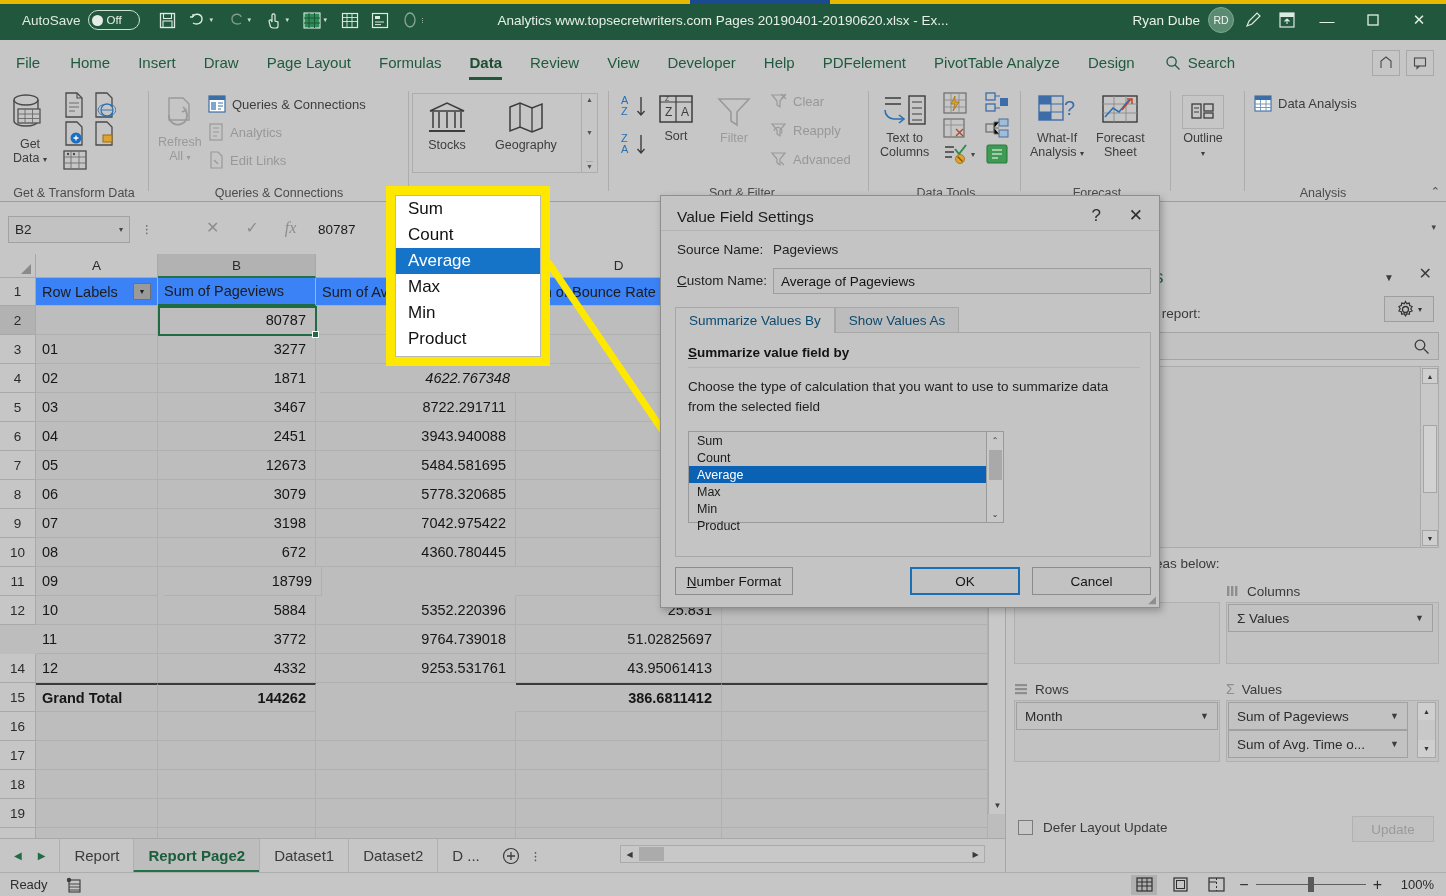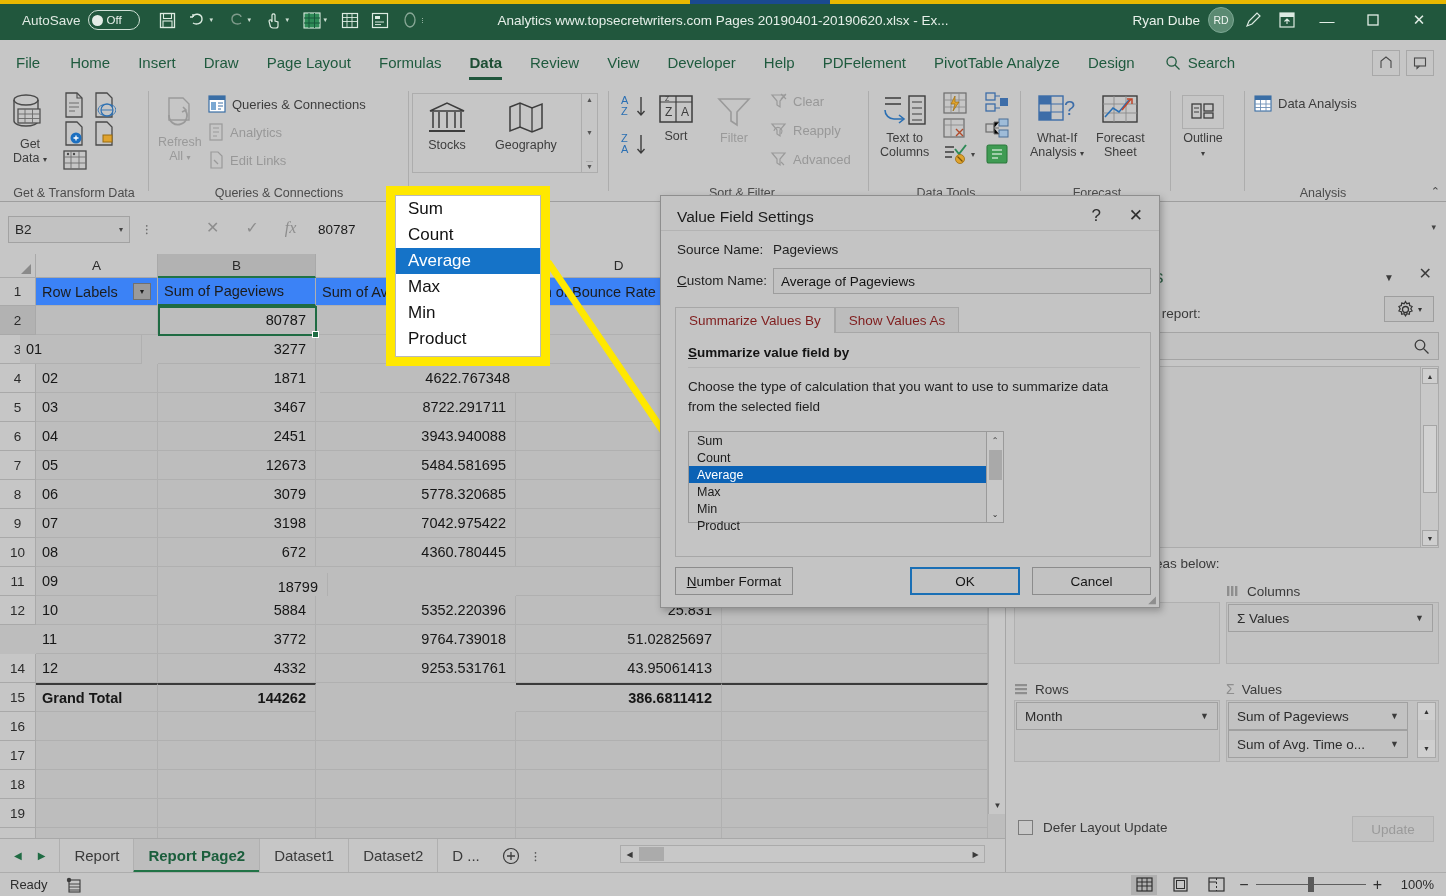"Summarize Values By" .dtab { color: #7f1d1d -> #0c4a6e }
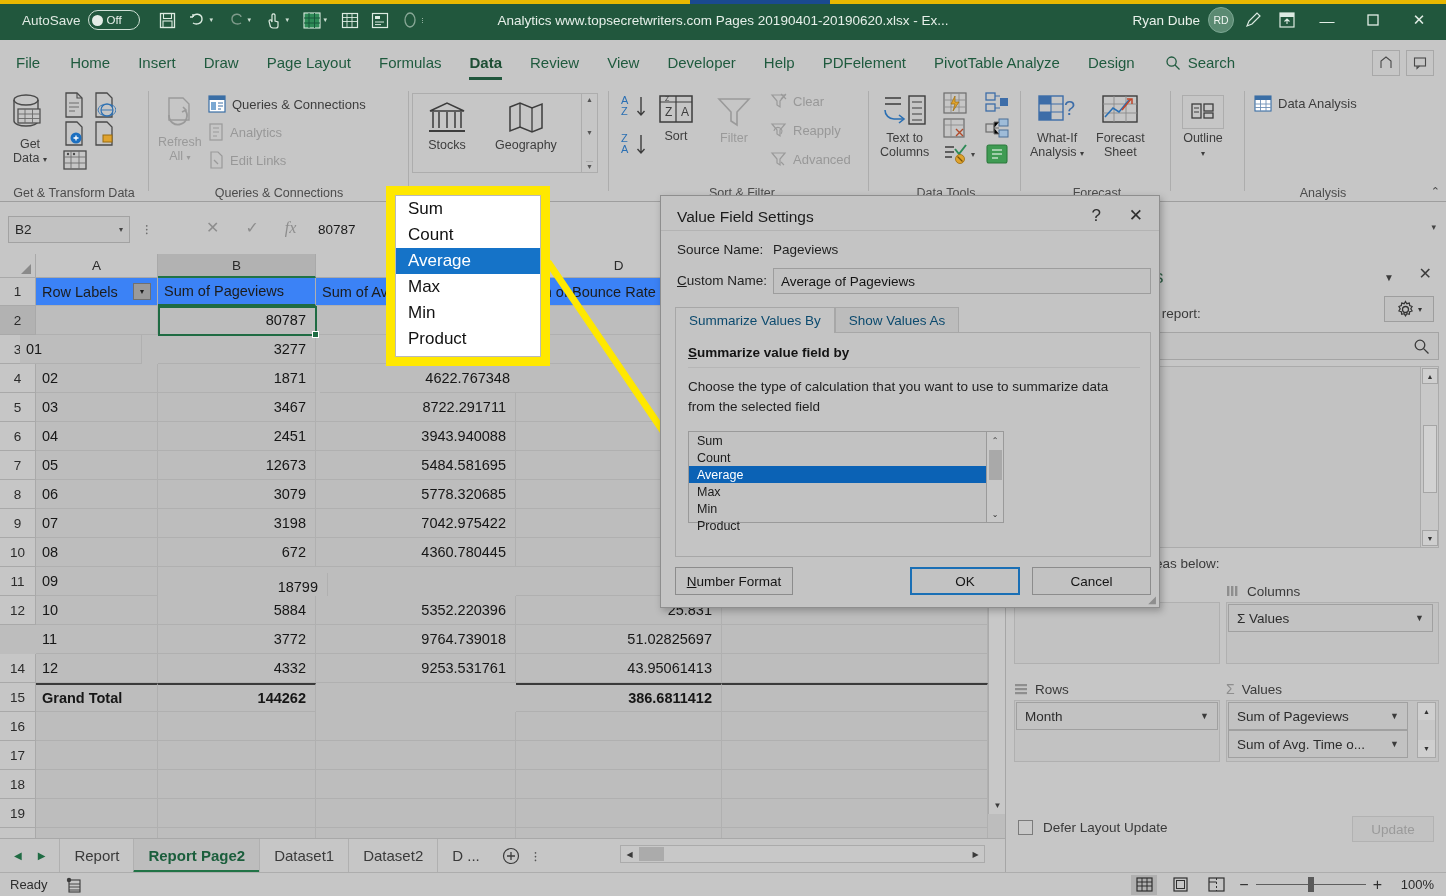"01" div.cell { left: 20px -> 36px }
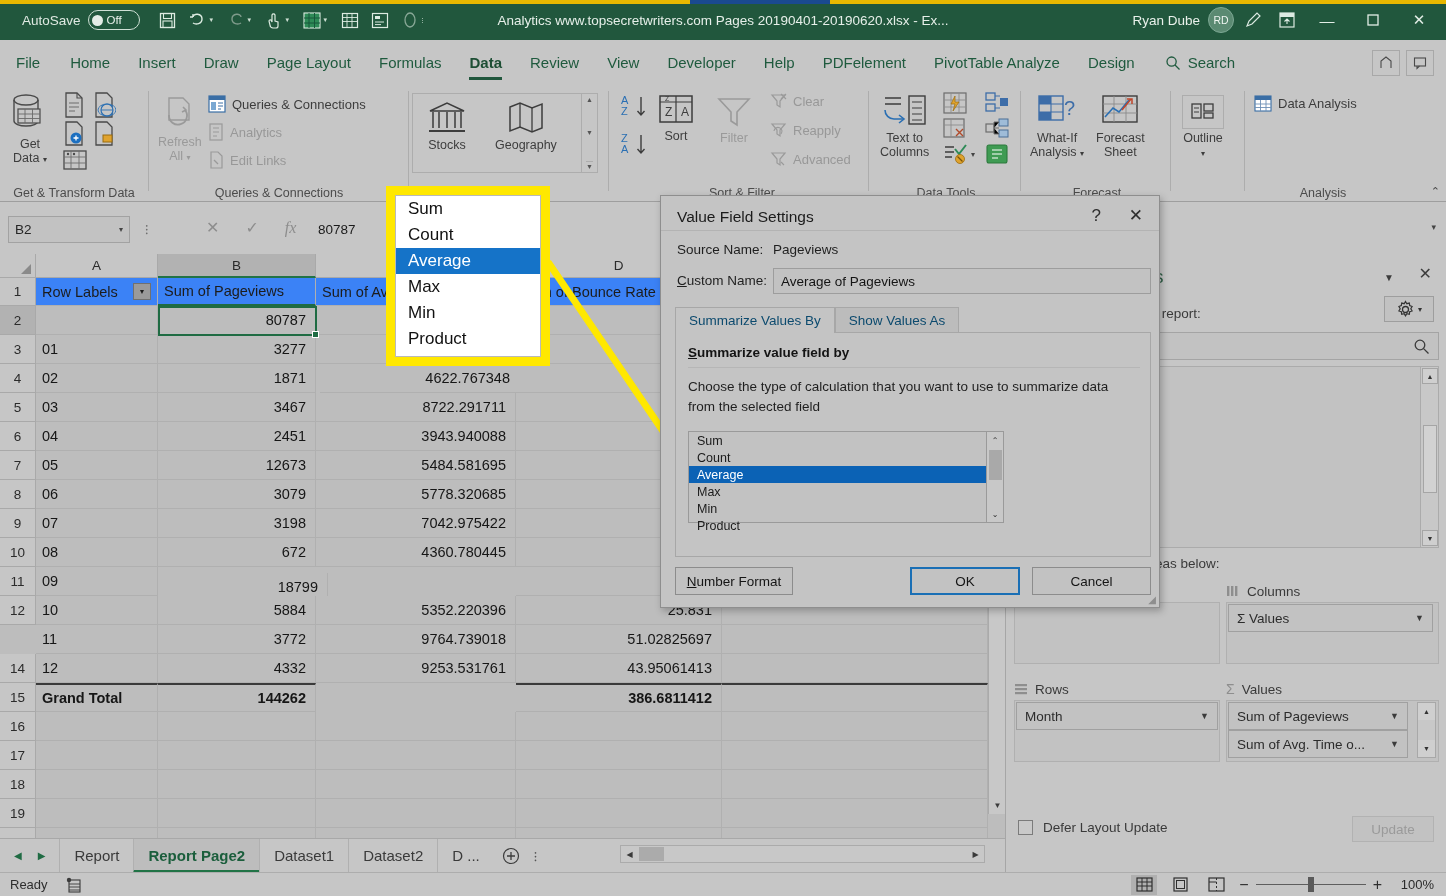"4622.767348" div.cell { font-style: none -> italic }
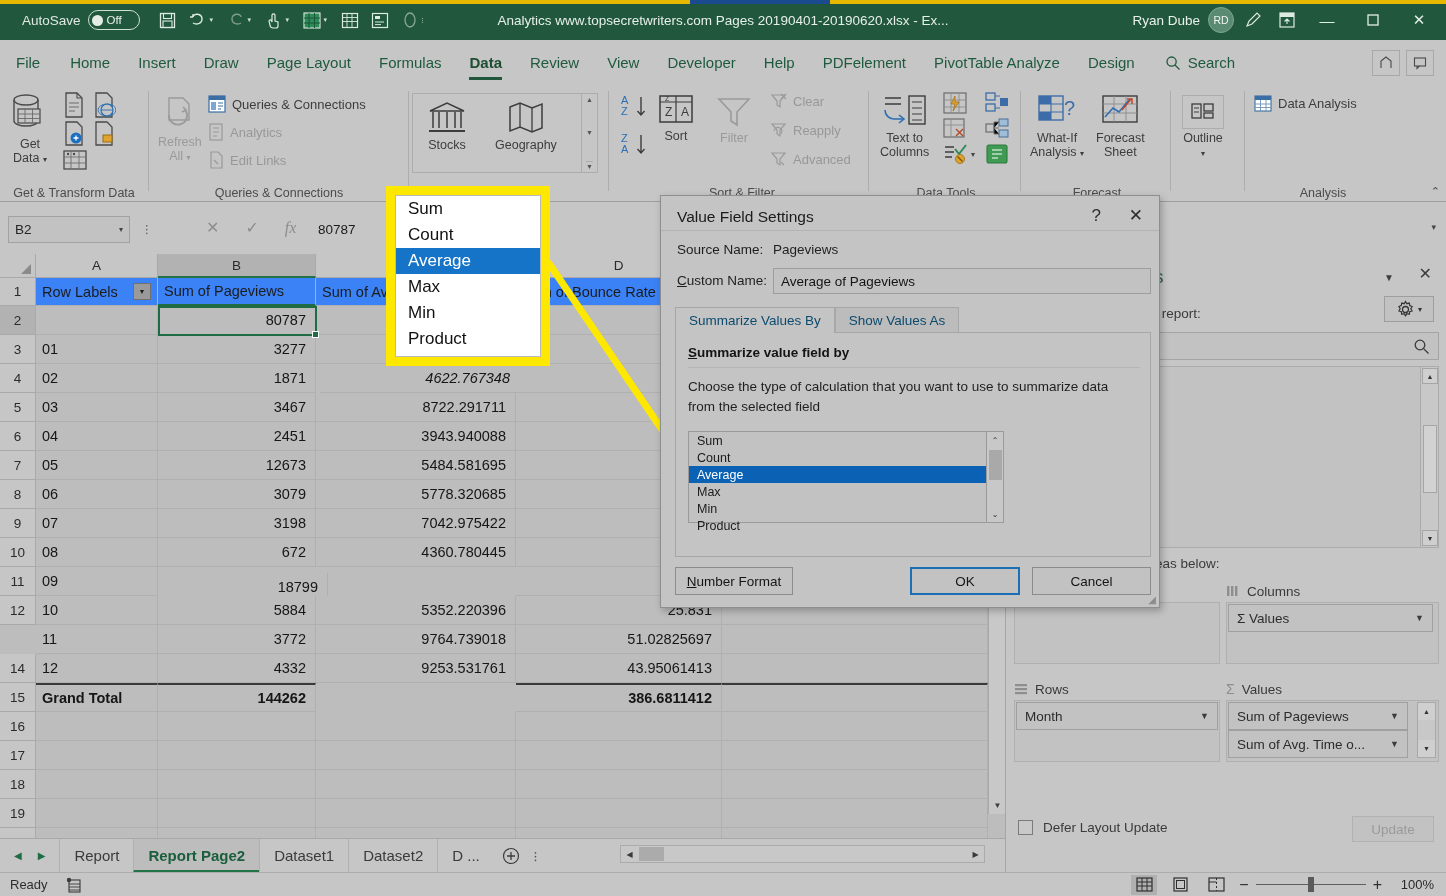"18799" div.cell { left: 170px -> 164px; margin-top: 6px -> none }
